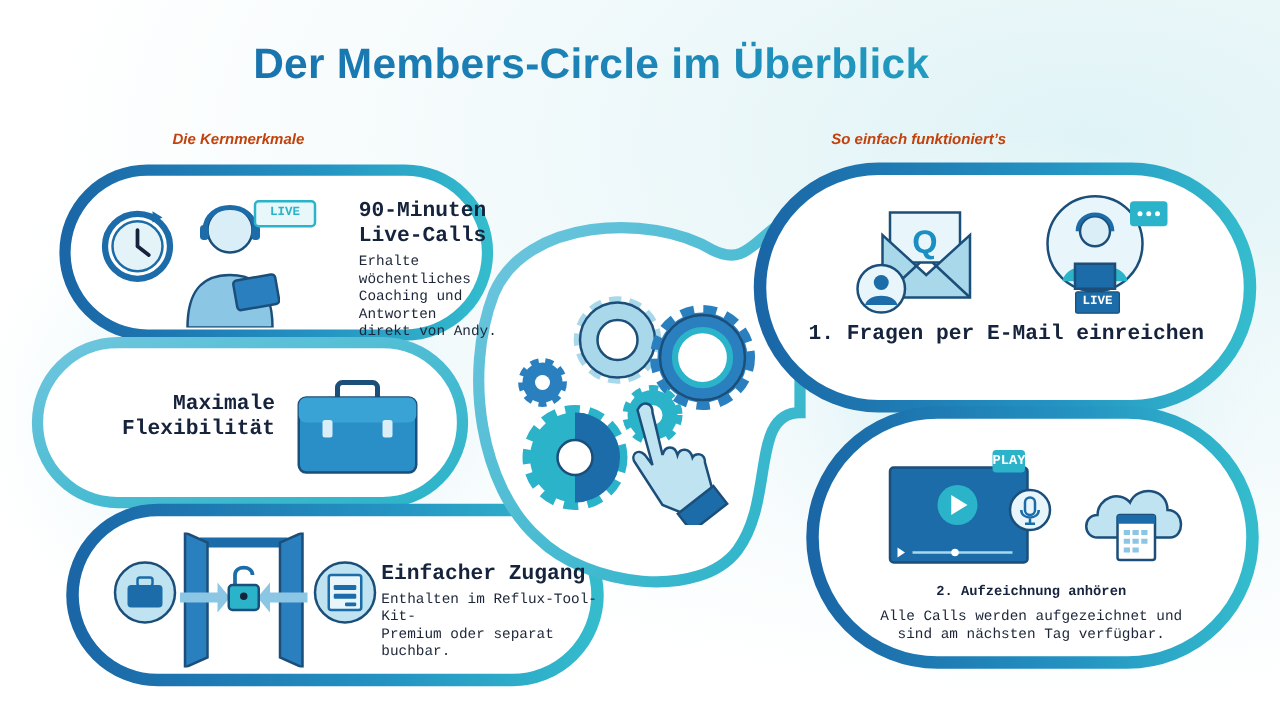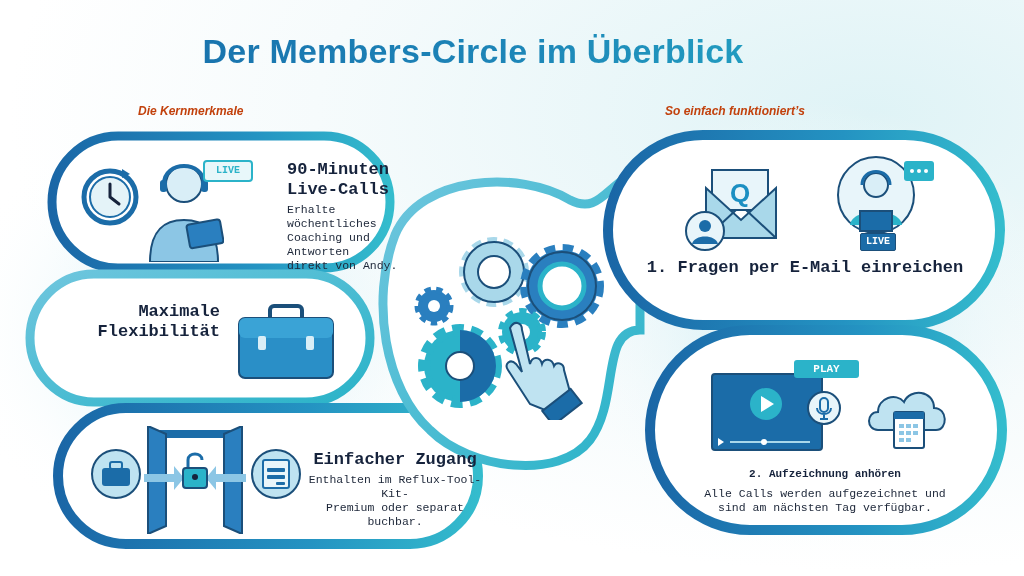"Maximale" .right-al { margin-top: none -> 12px }
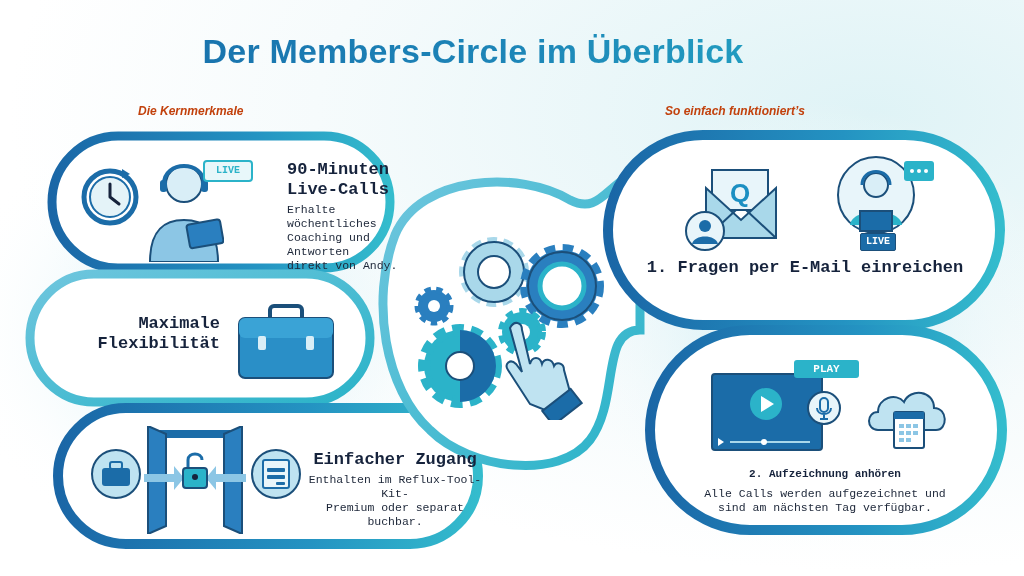"PLAY" div.box { width: 65px -> 26px }
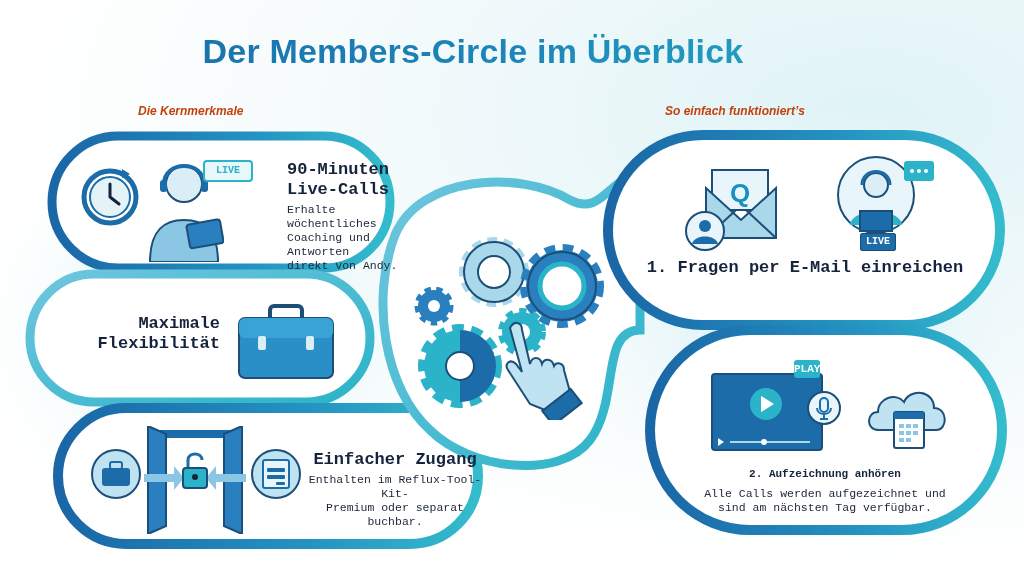"Einfacher Zugang" div.box { text-align: center -> none }
